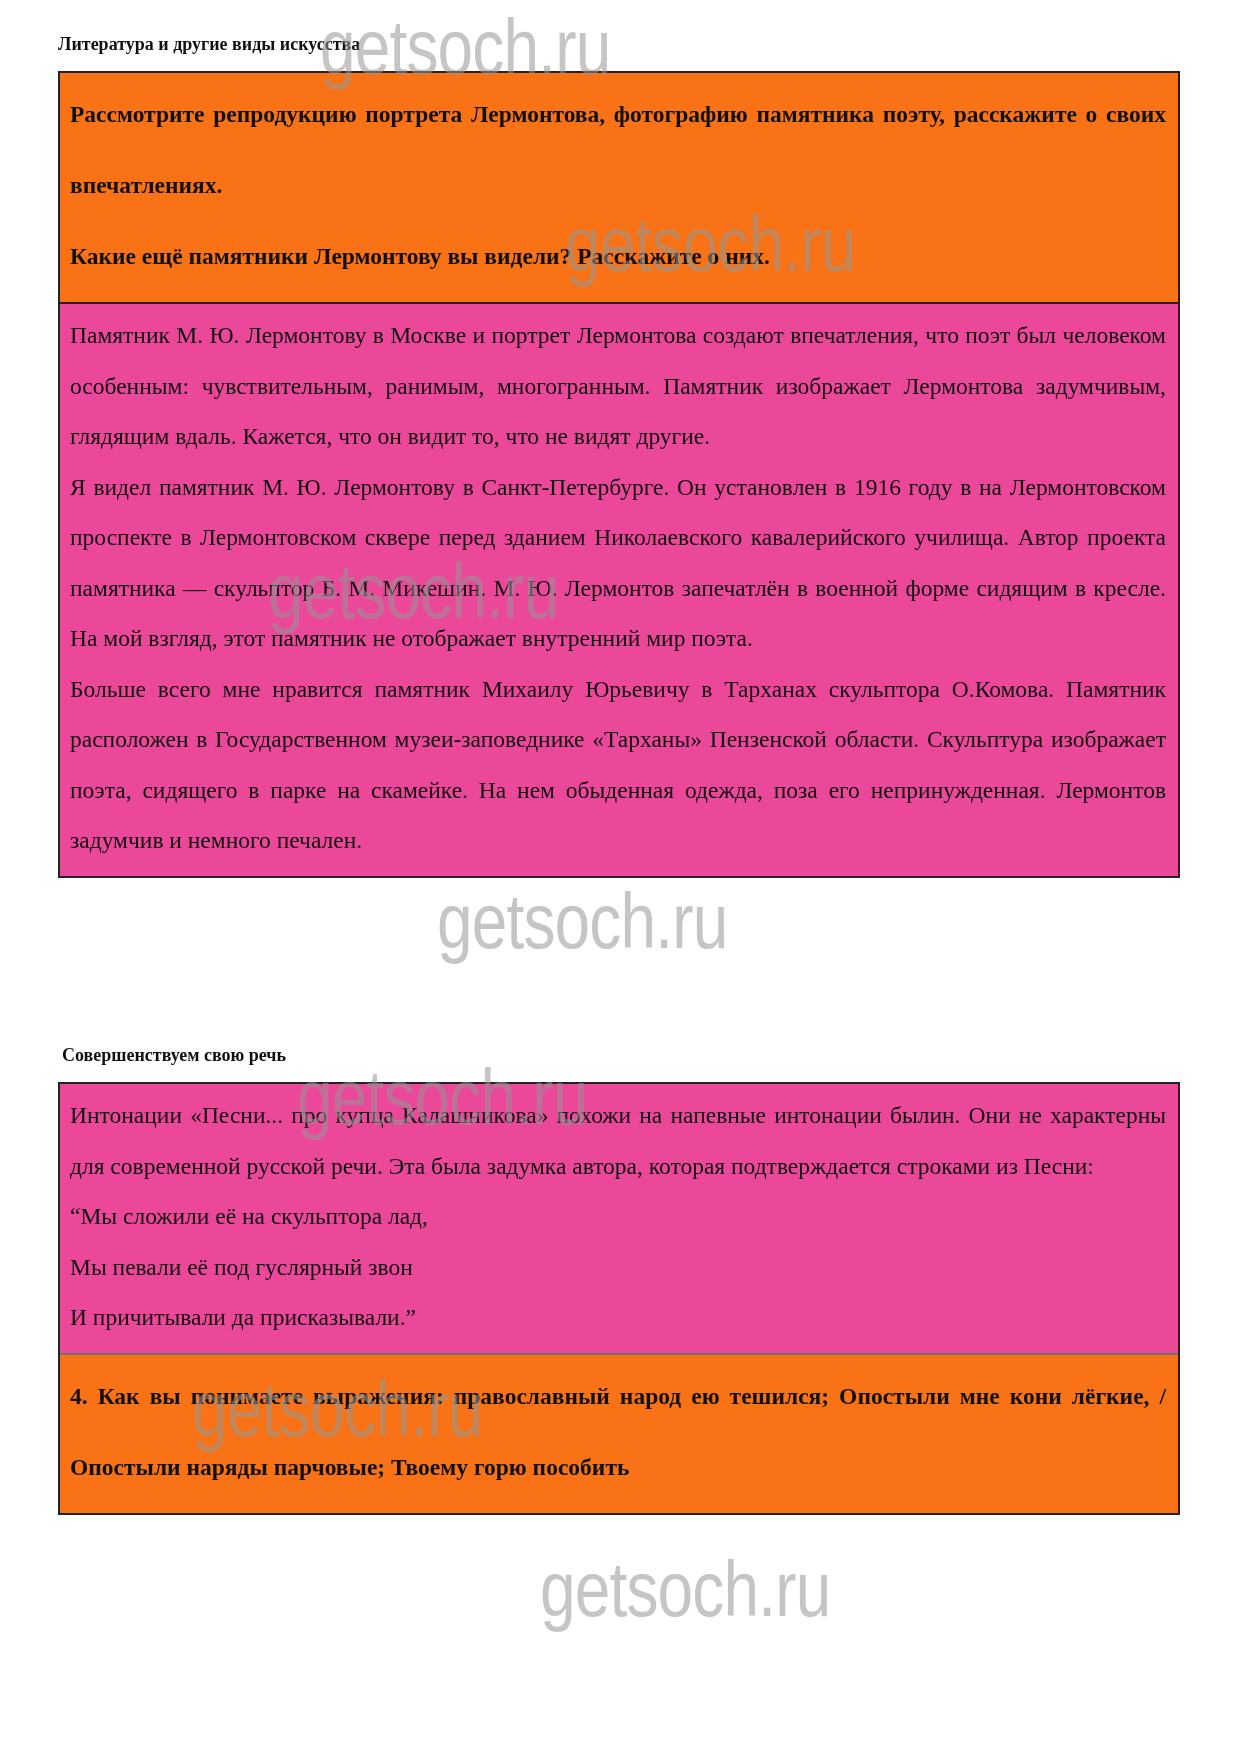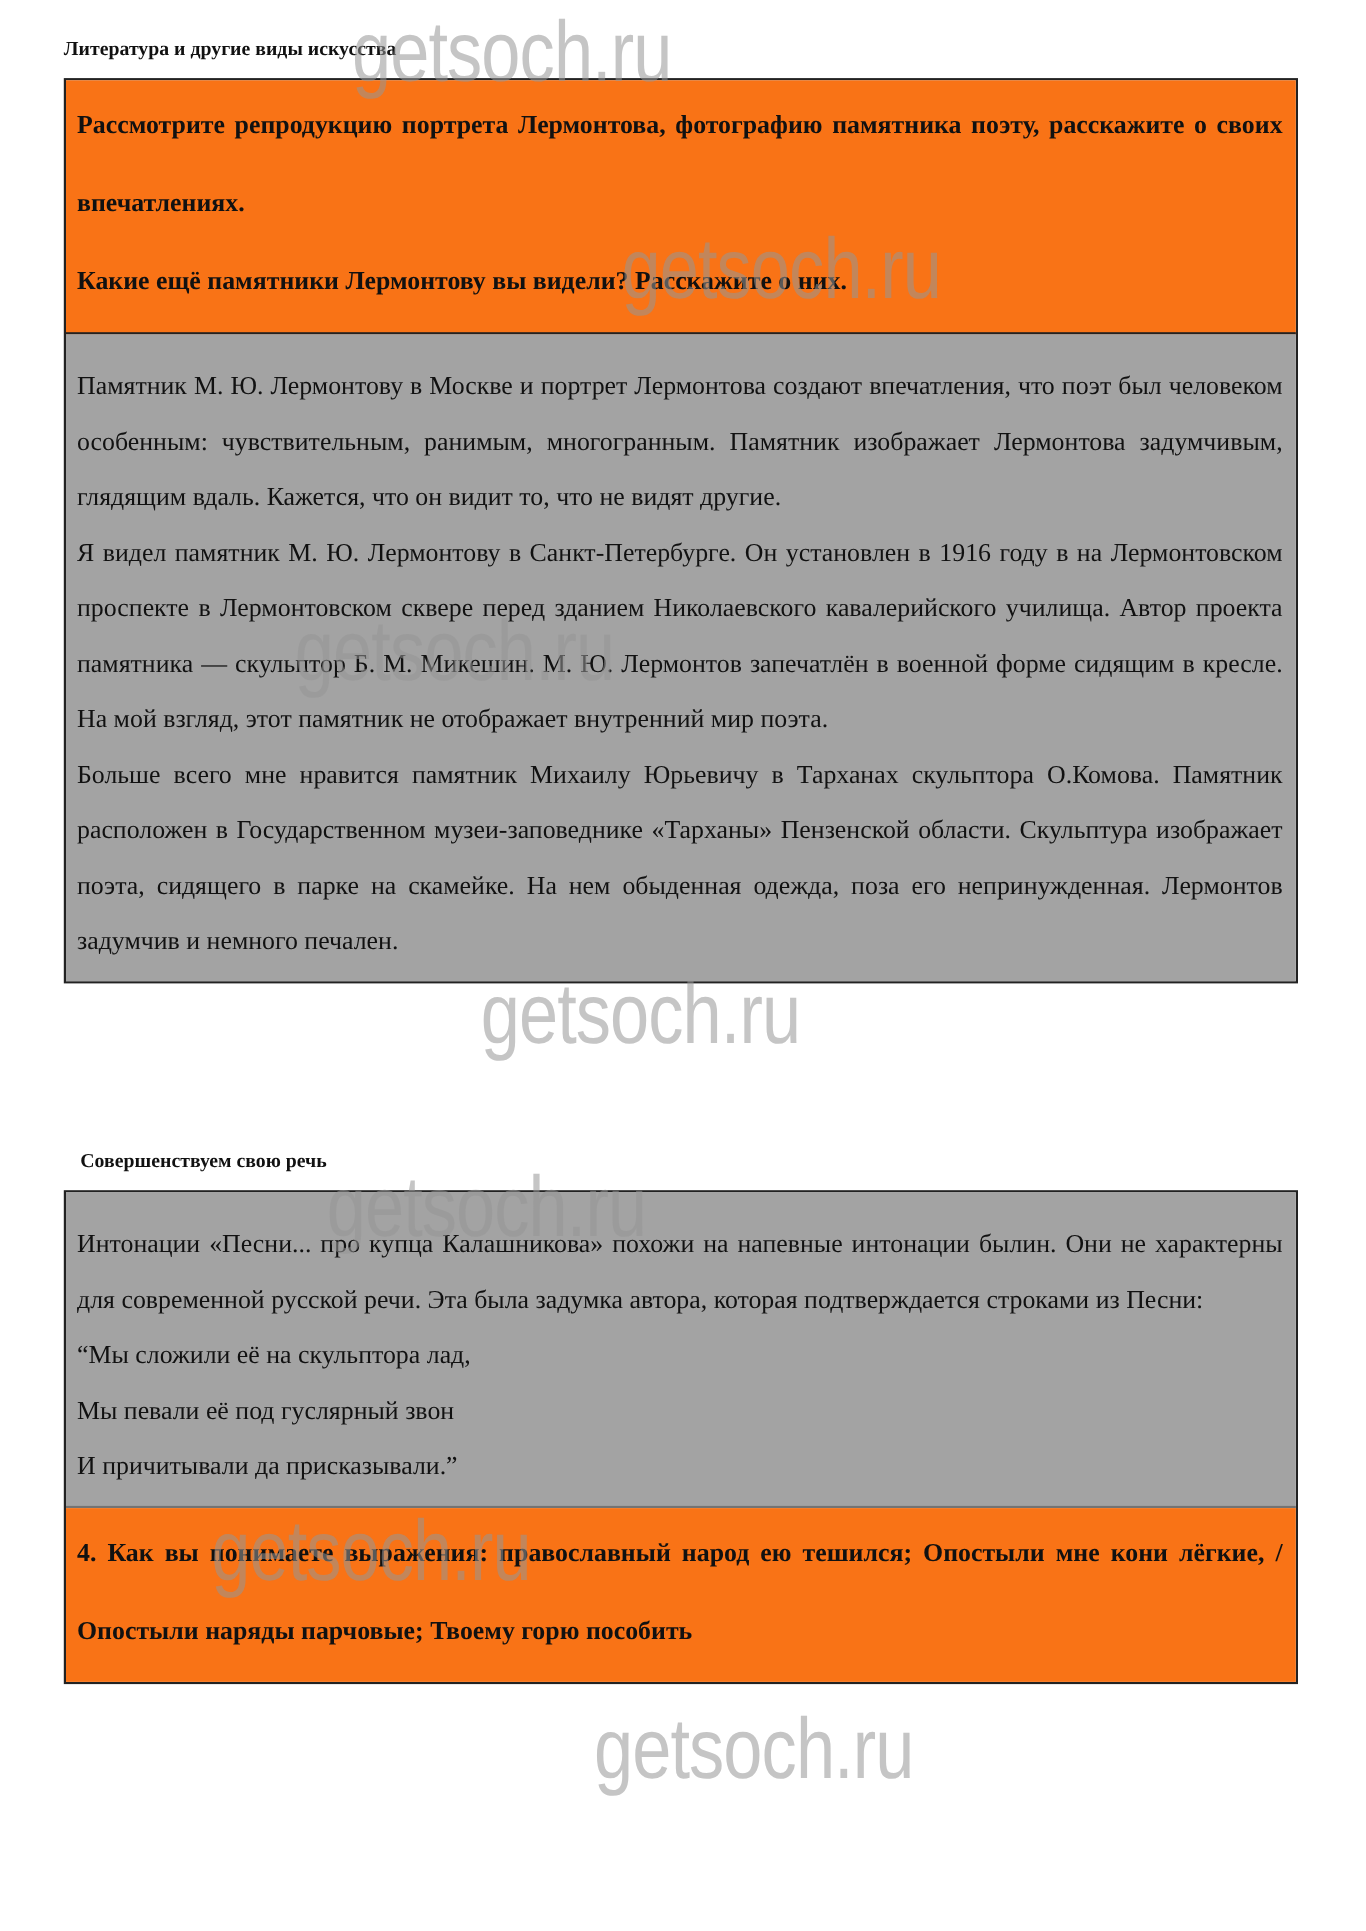"Памятник М. Ю. Лермонтову в" .a { background: #a3a3a3 -> #ec4899; padding: 22px 12px 10px 10px -> 6px 12px 10px 10px }
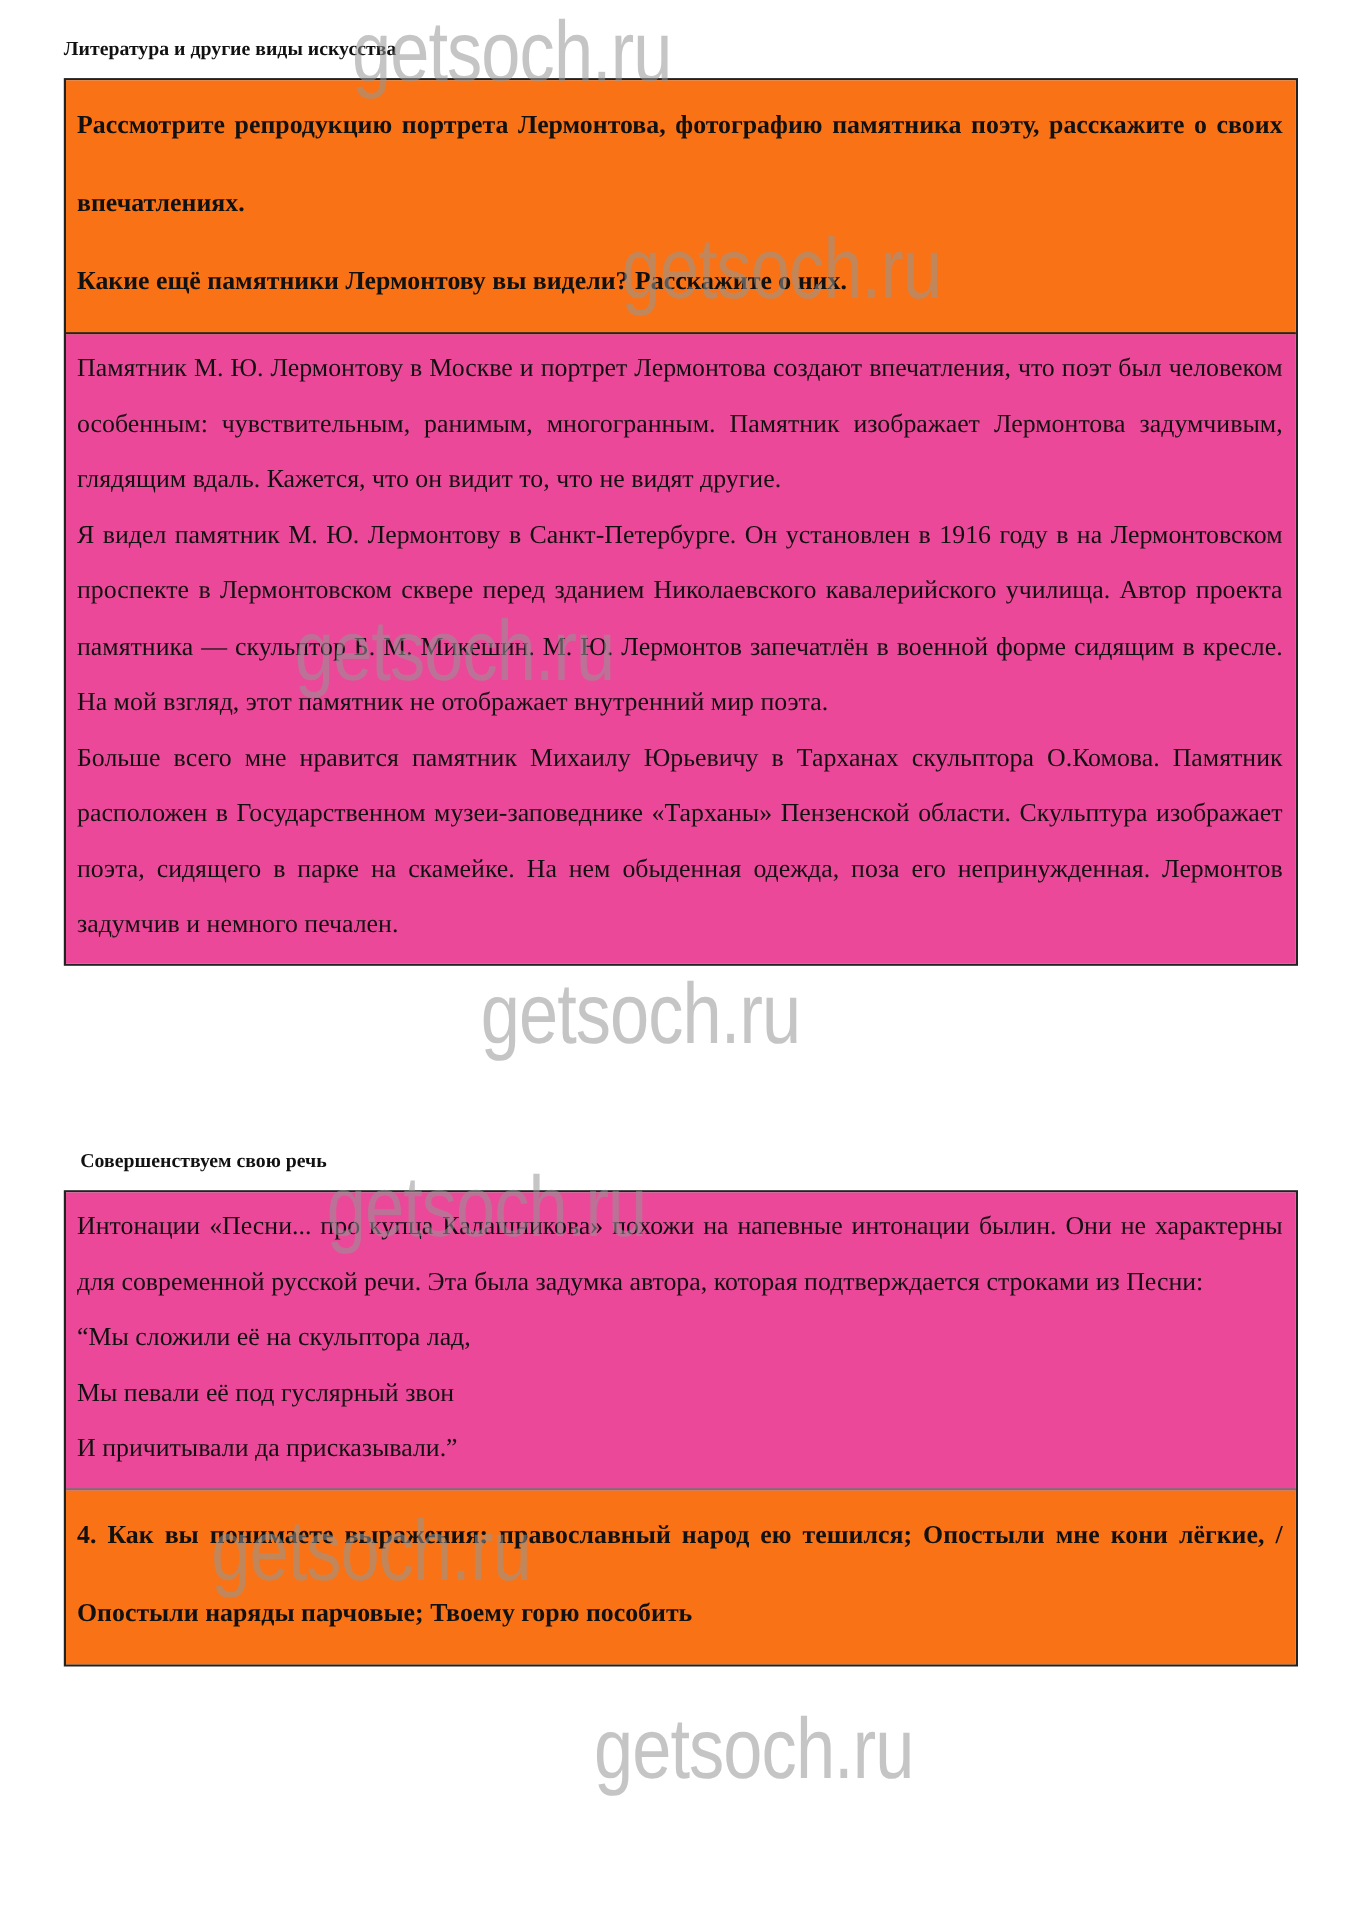"Совершенствуем свою речь" h2.section-title { left: 15px -> 4px }
